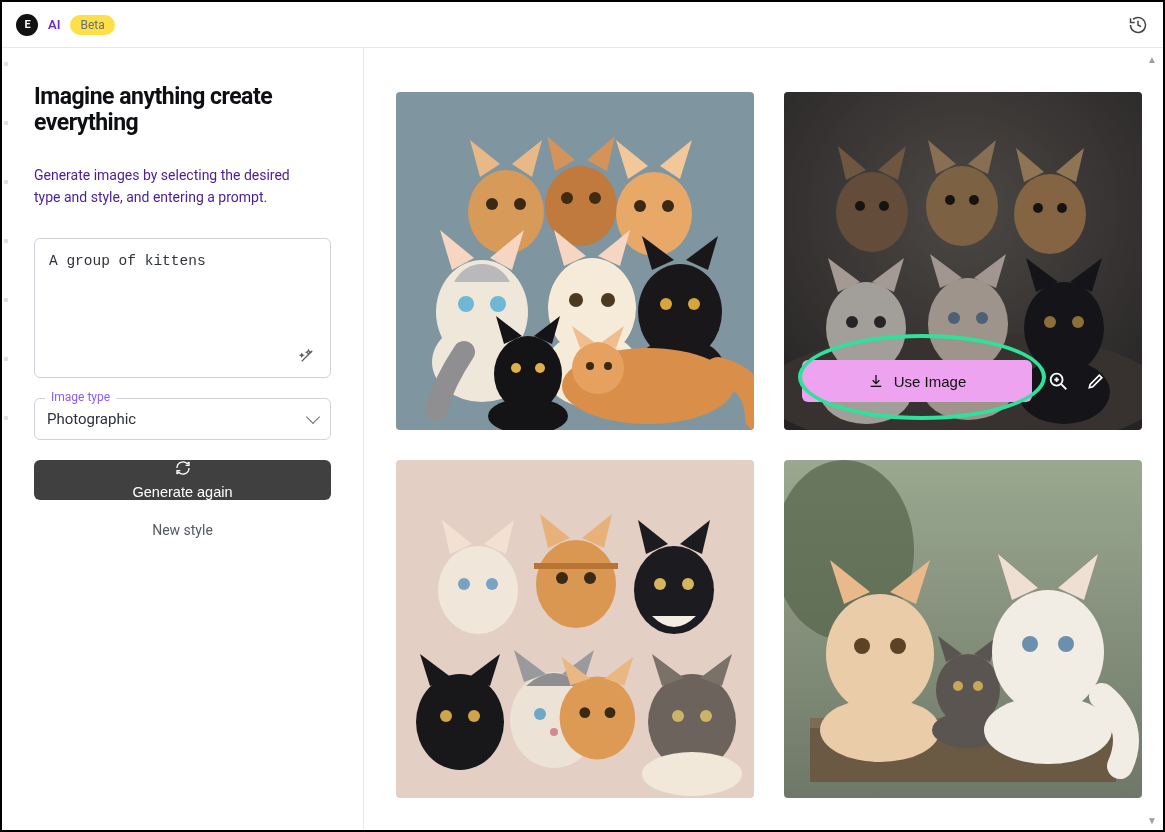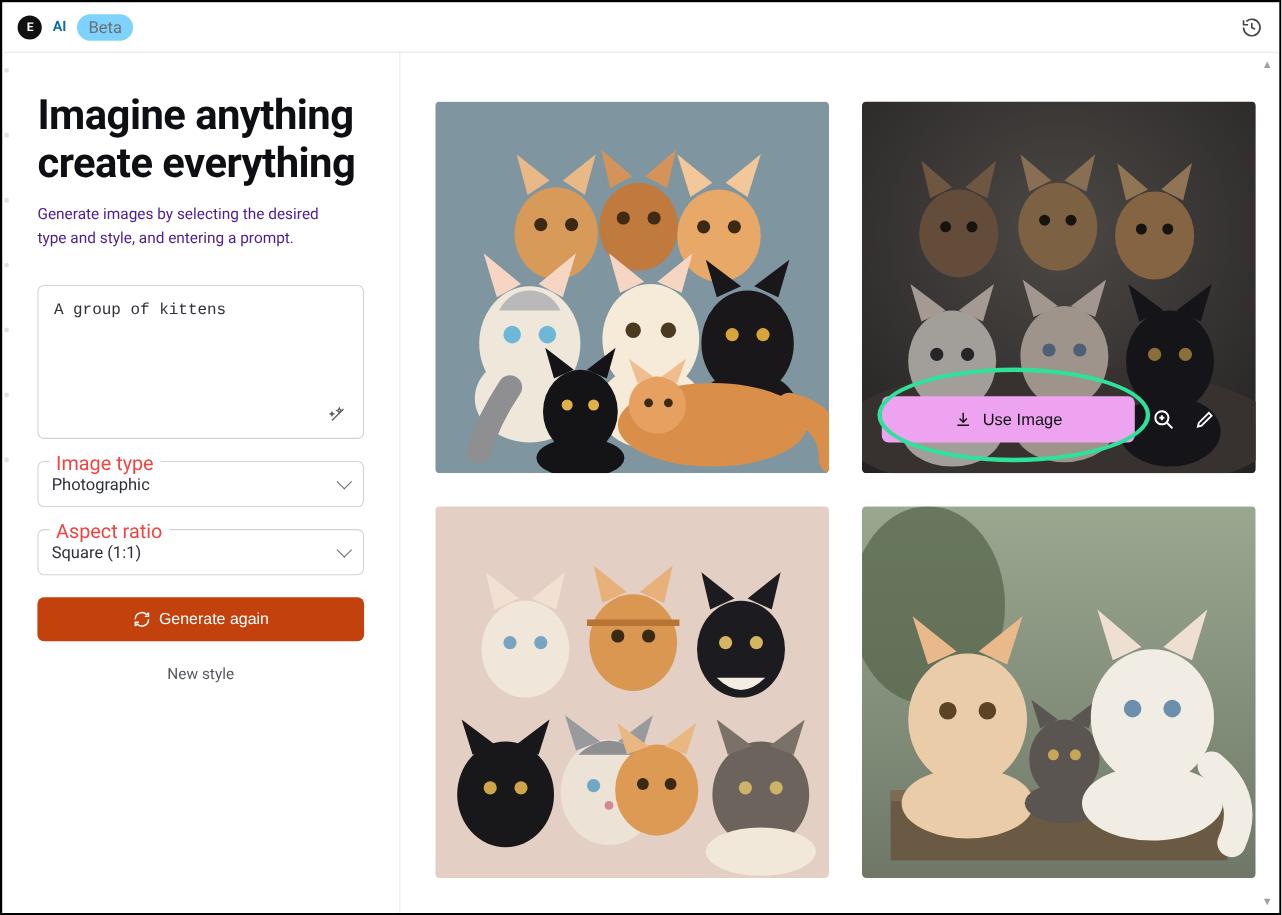"AI" .ai-label { color: #0369a1 -> #6d28d9 }
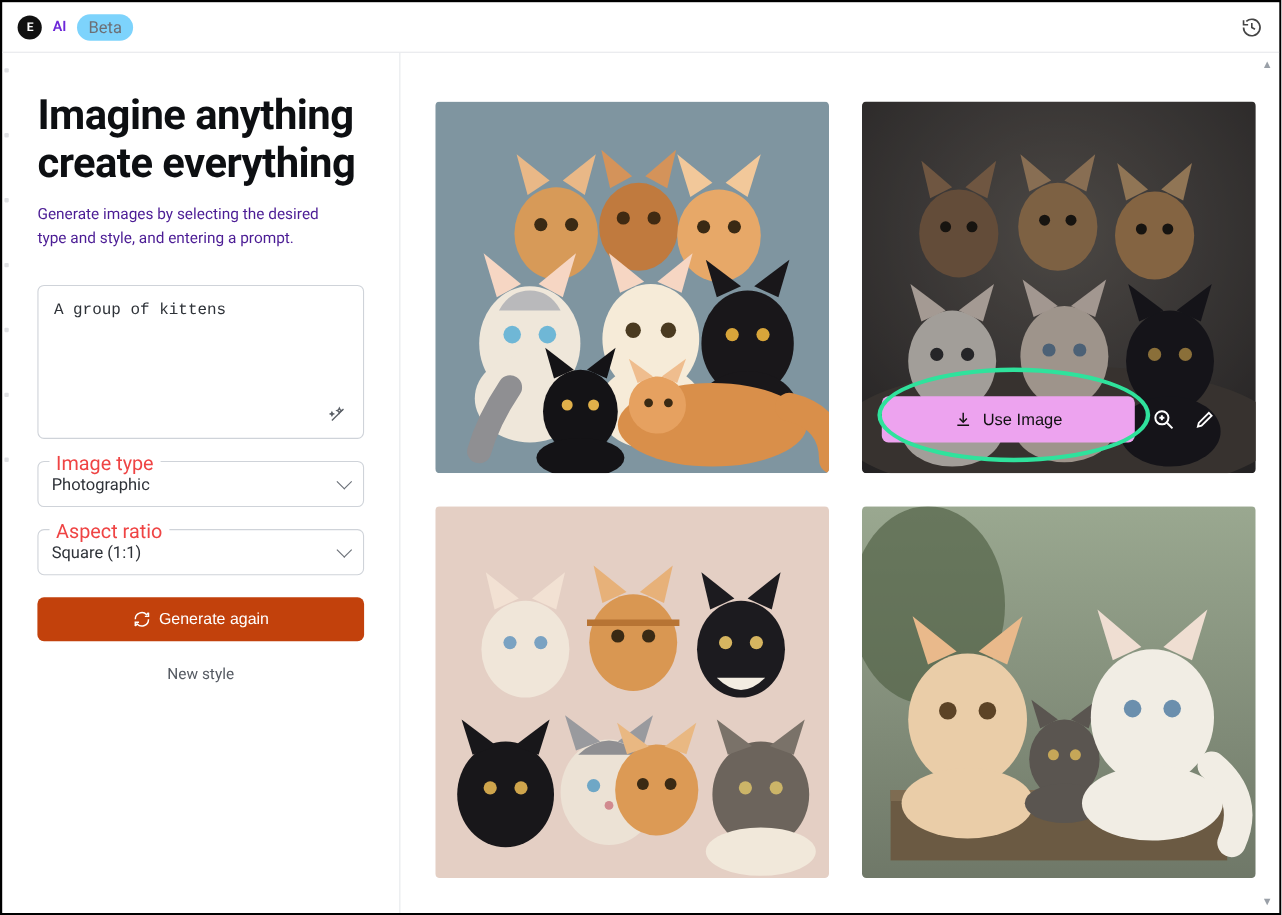"Beta" .beta { background: #7dd3fc -> #fde047; font-size: 15px -> 12px }
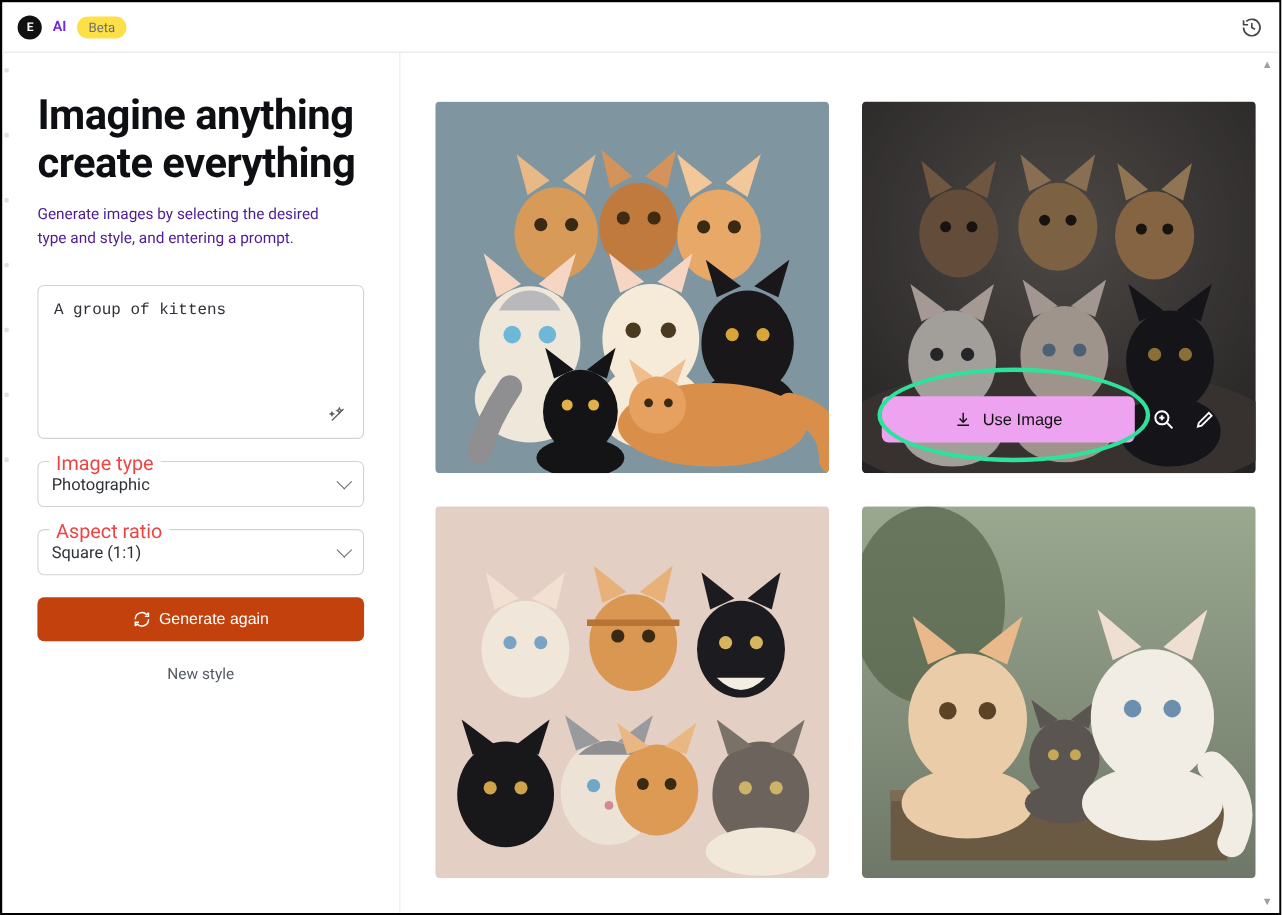"Imagine anything create everything" .headline { font-size: 38px -> 23px; margin-bottom: 14px -> 28px }
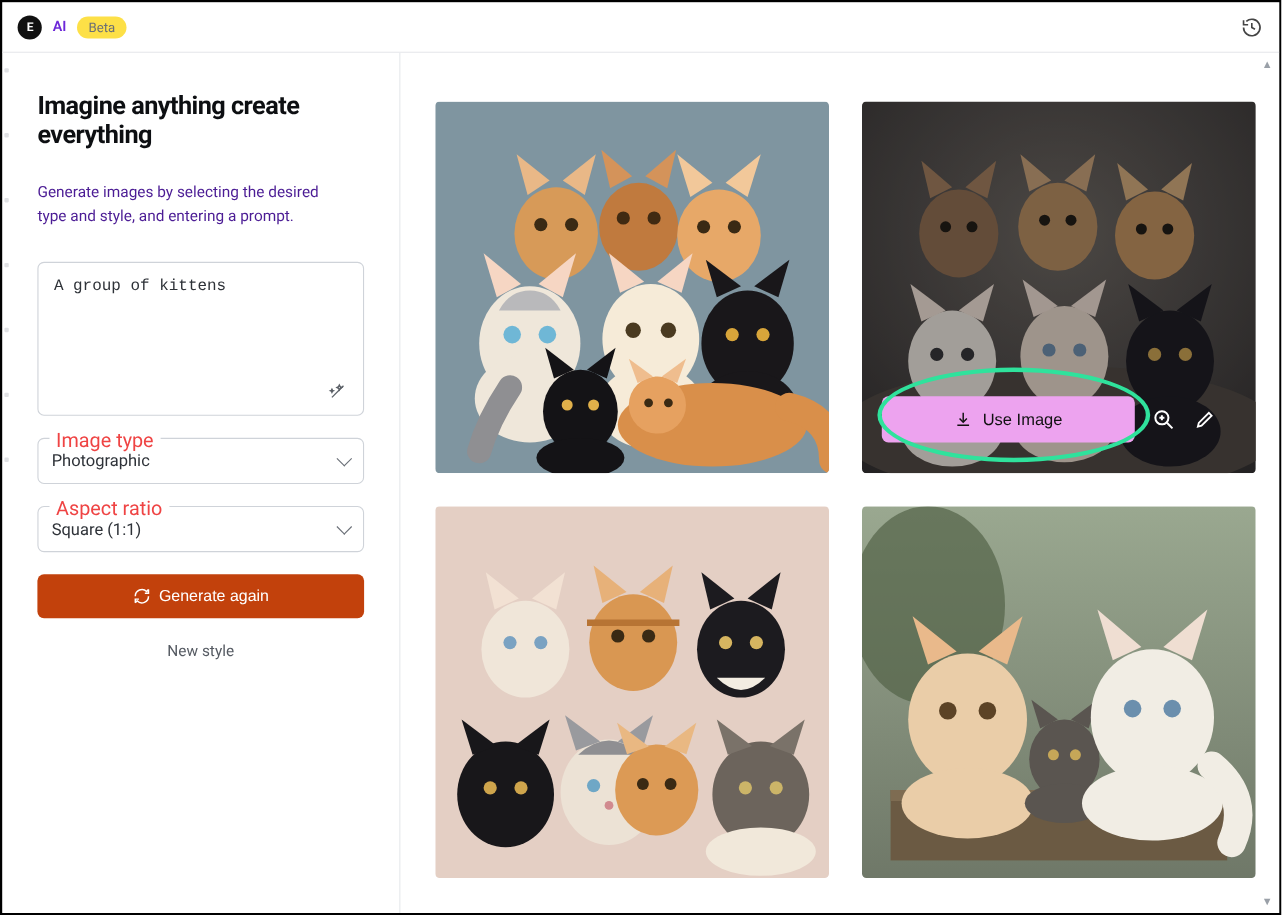"Image type" .field-label { color: #ef4444 -> #8b5cf6; font-size: 18px -> 12px }
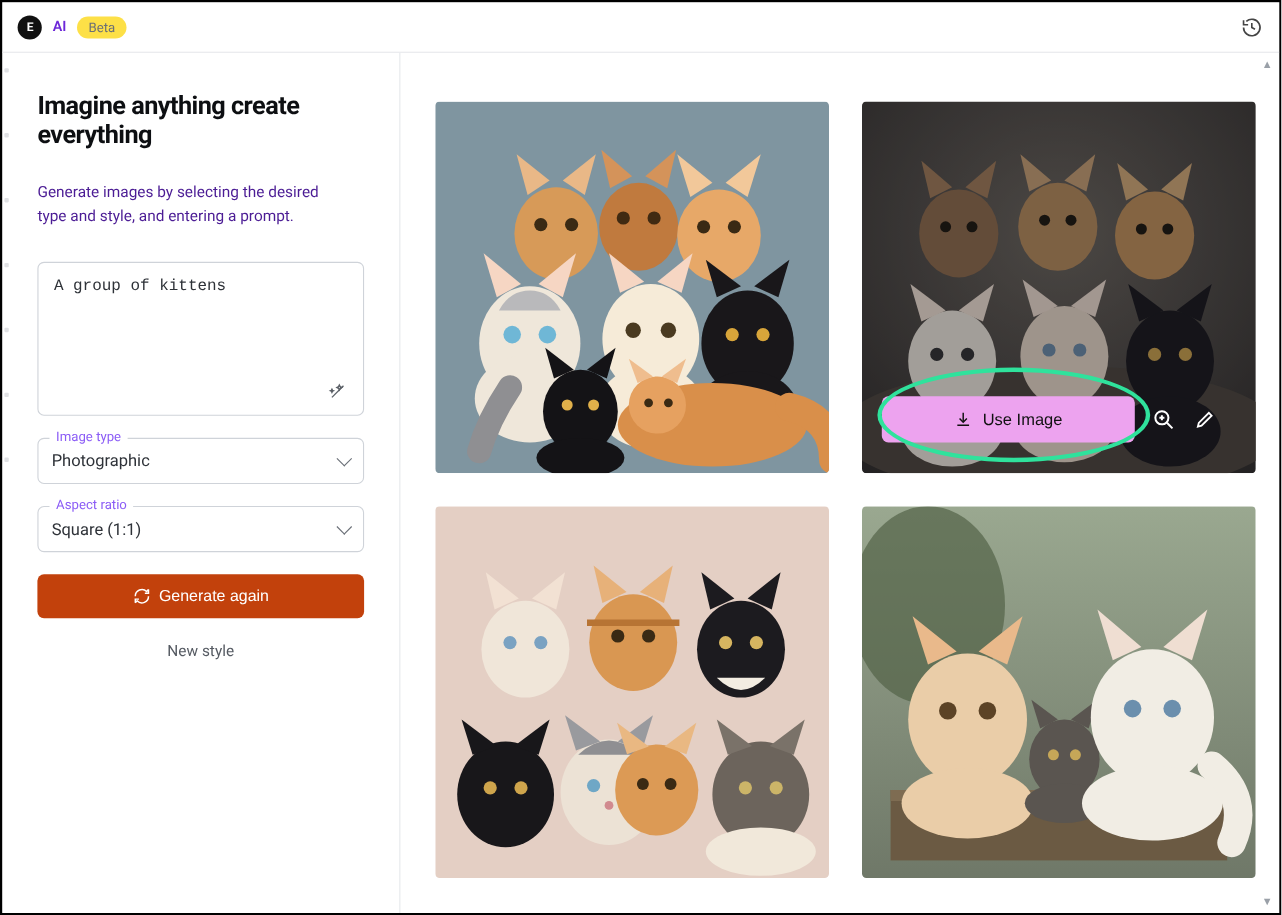"Aspect ratio" div.field { html: <div> <span>Aspect ratio</span> <span>Square (1:1)</span> <span></span> </div> -> none }
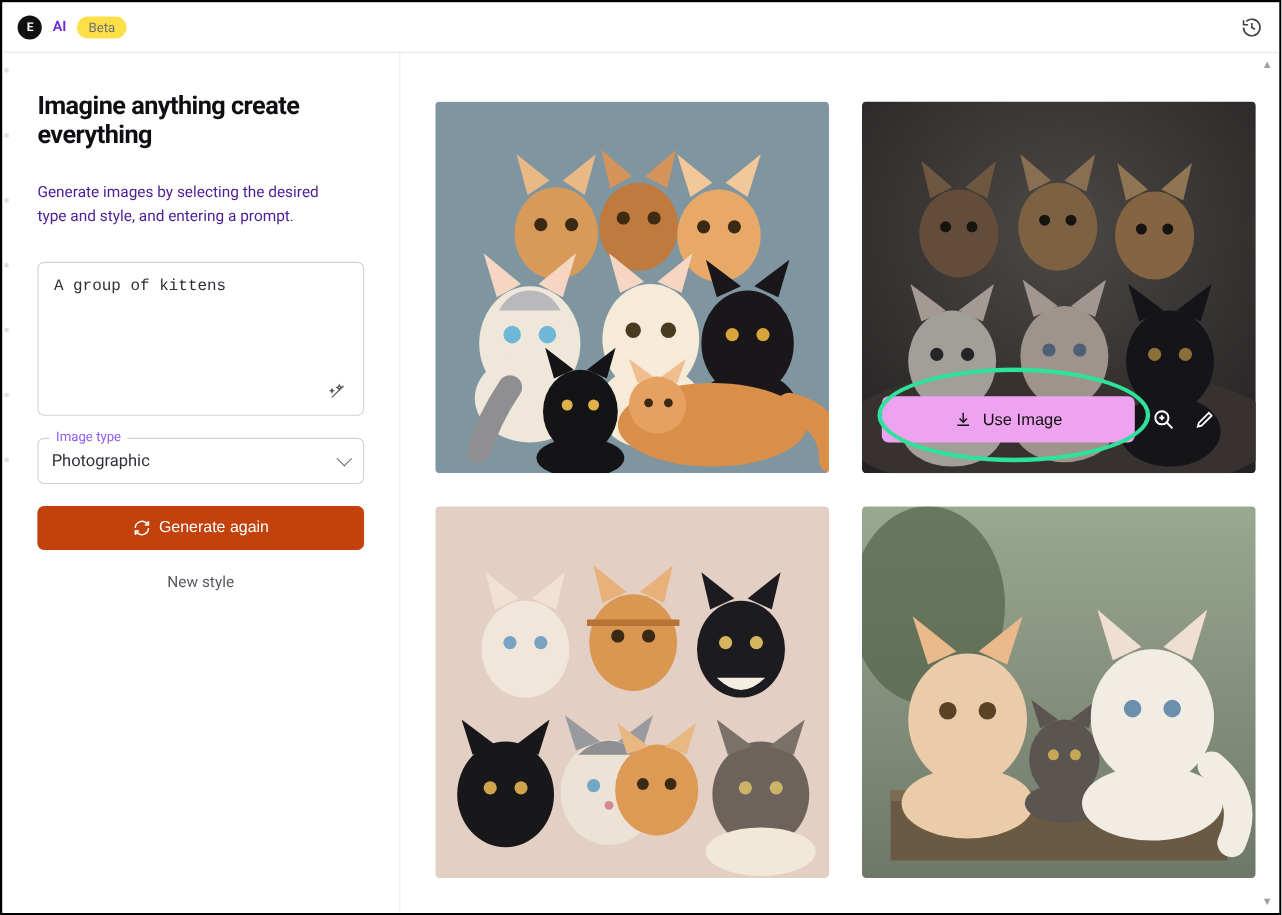"Generate again" .gen-btn { background: #c2410c -> #404040; flex-direction: none -> column }
